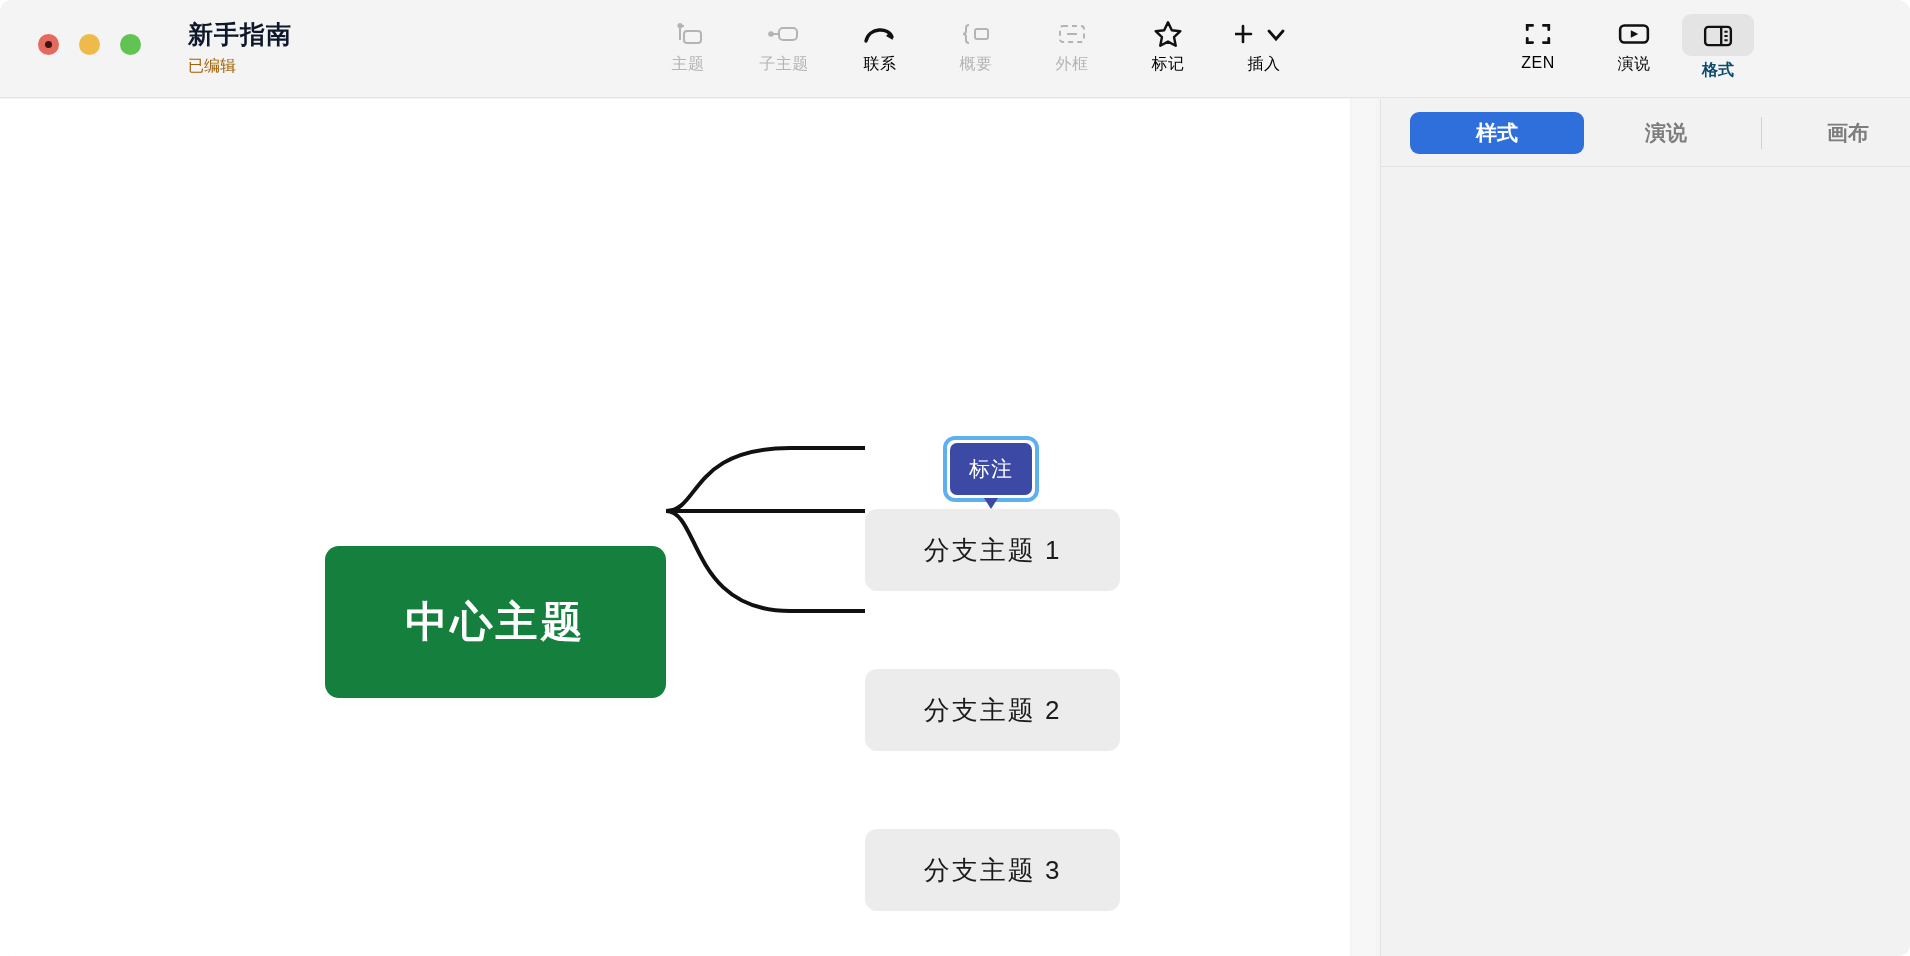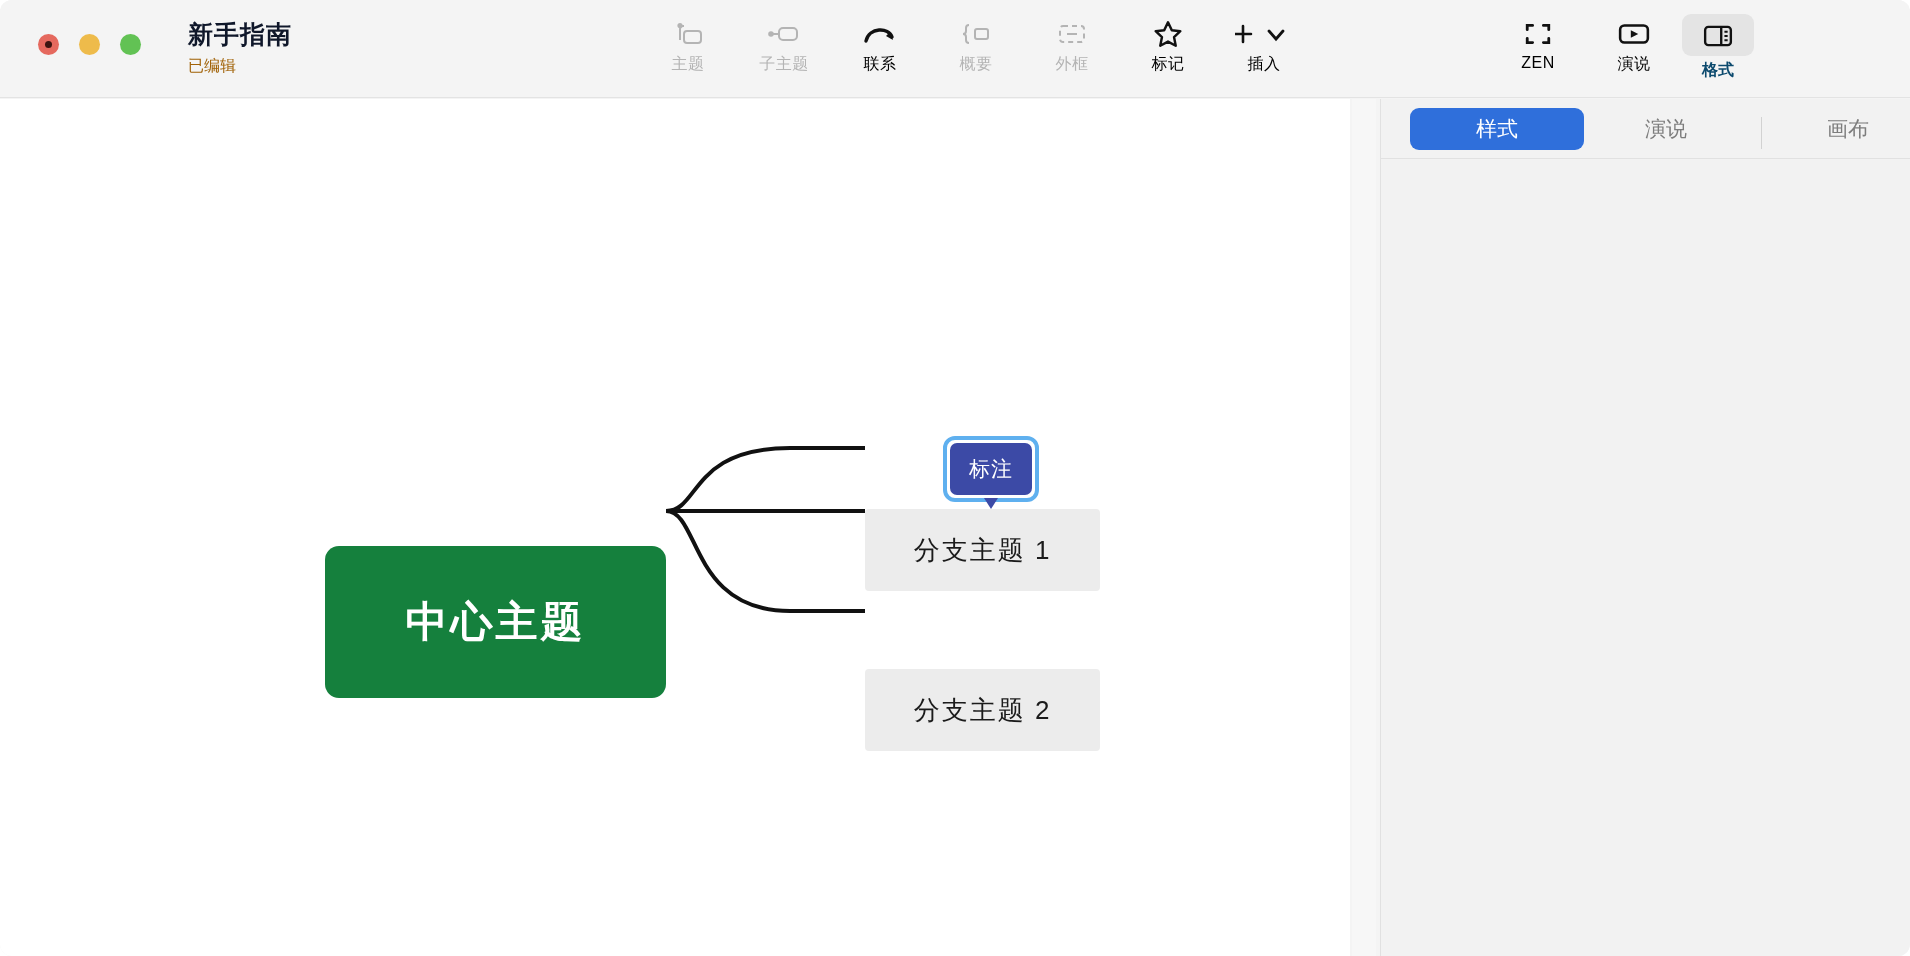"样式" .panel-tabs { font-weight: none -> bold; height: 60px -> 68px }
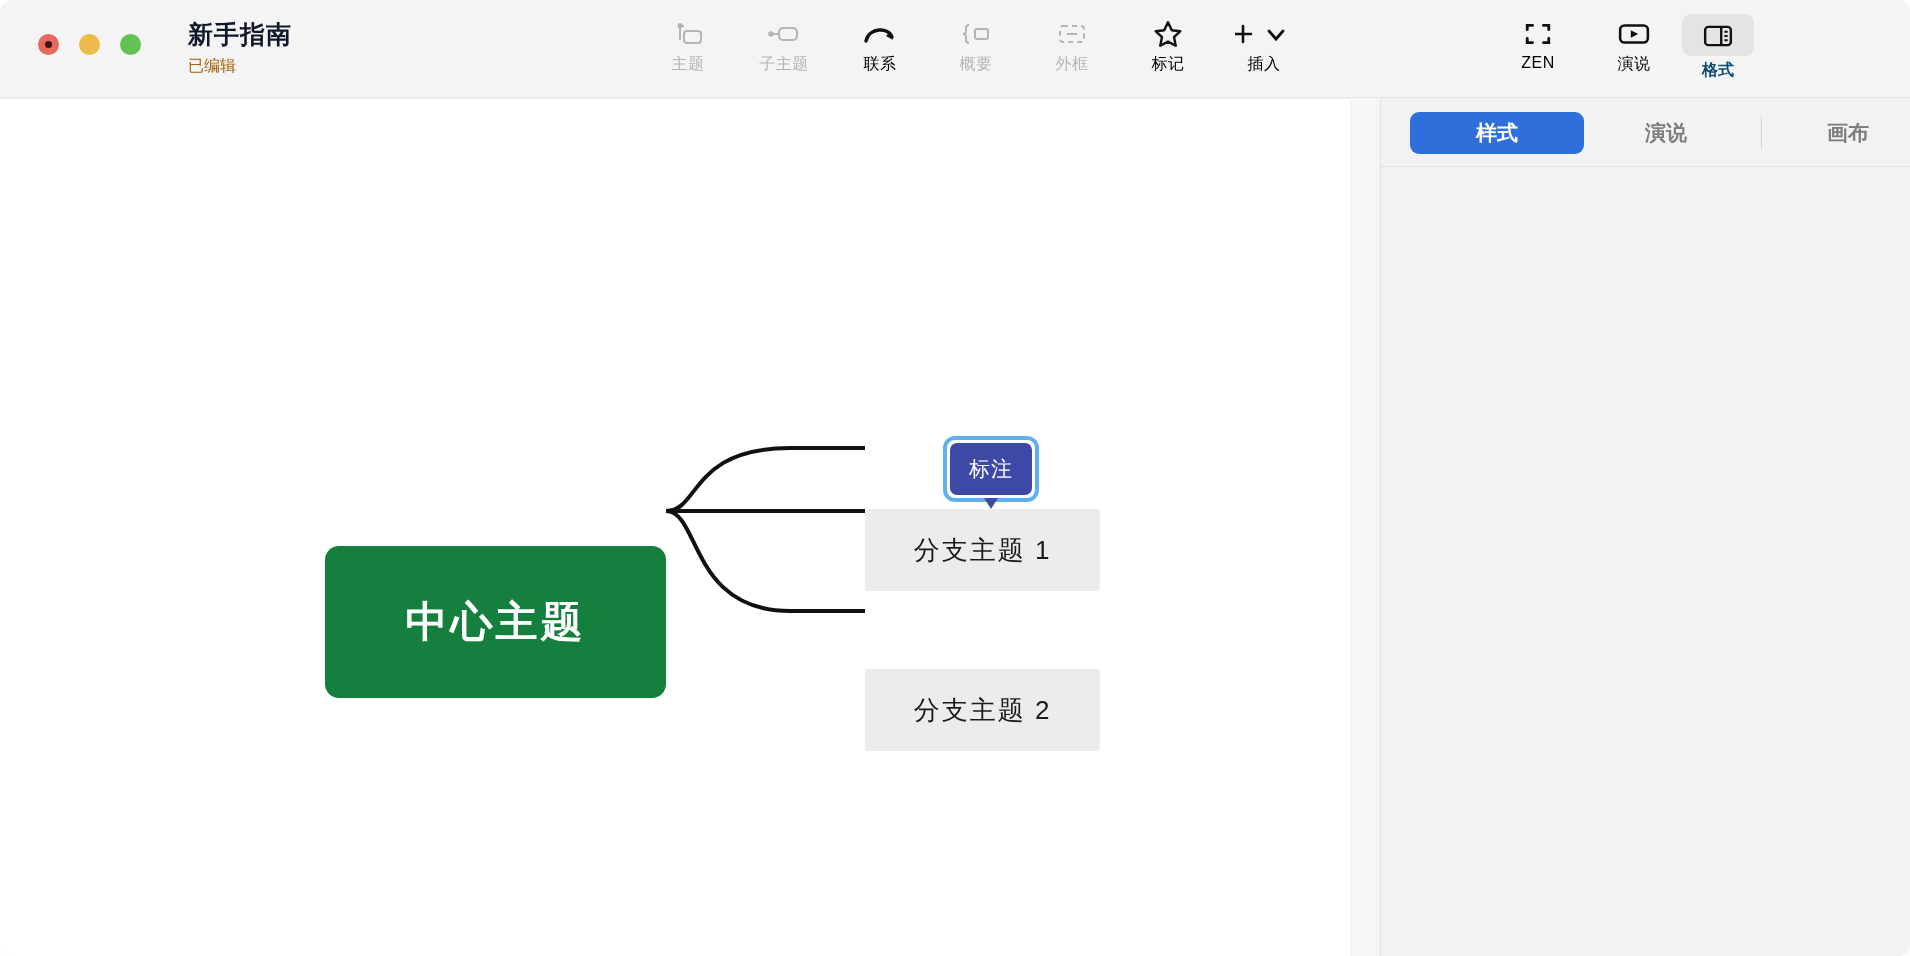"分支主题 1" .branch { border-radius: 4px -> 12px; width: 235px -> 255px }
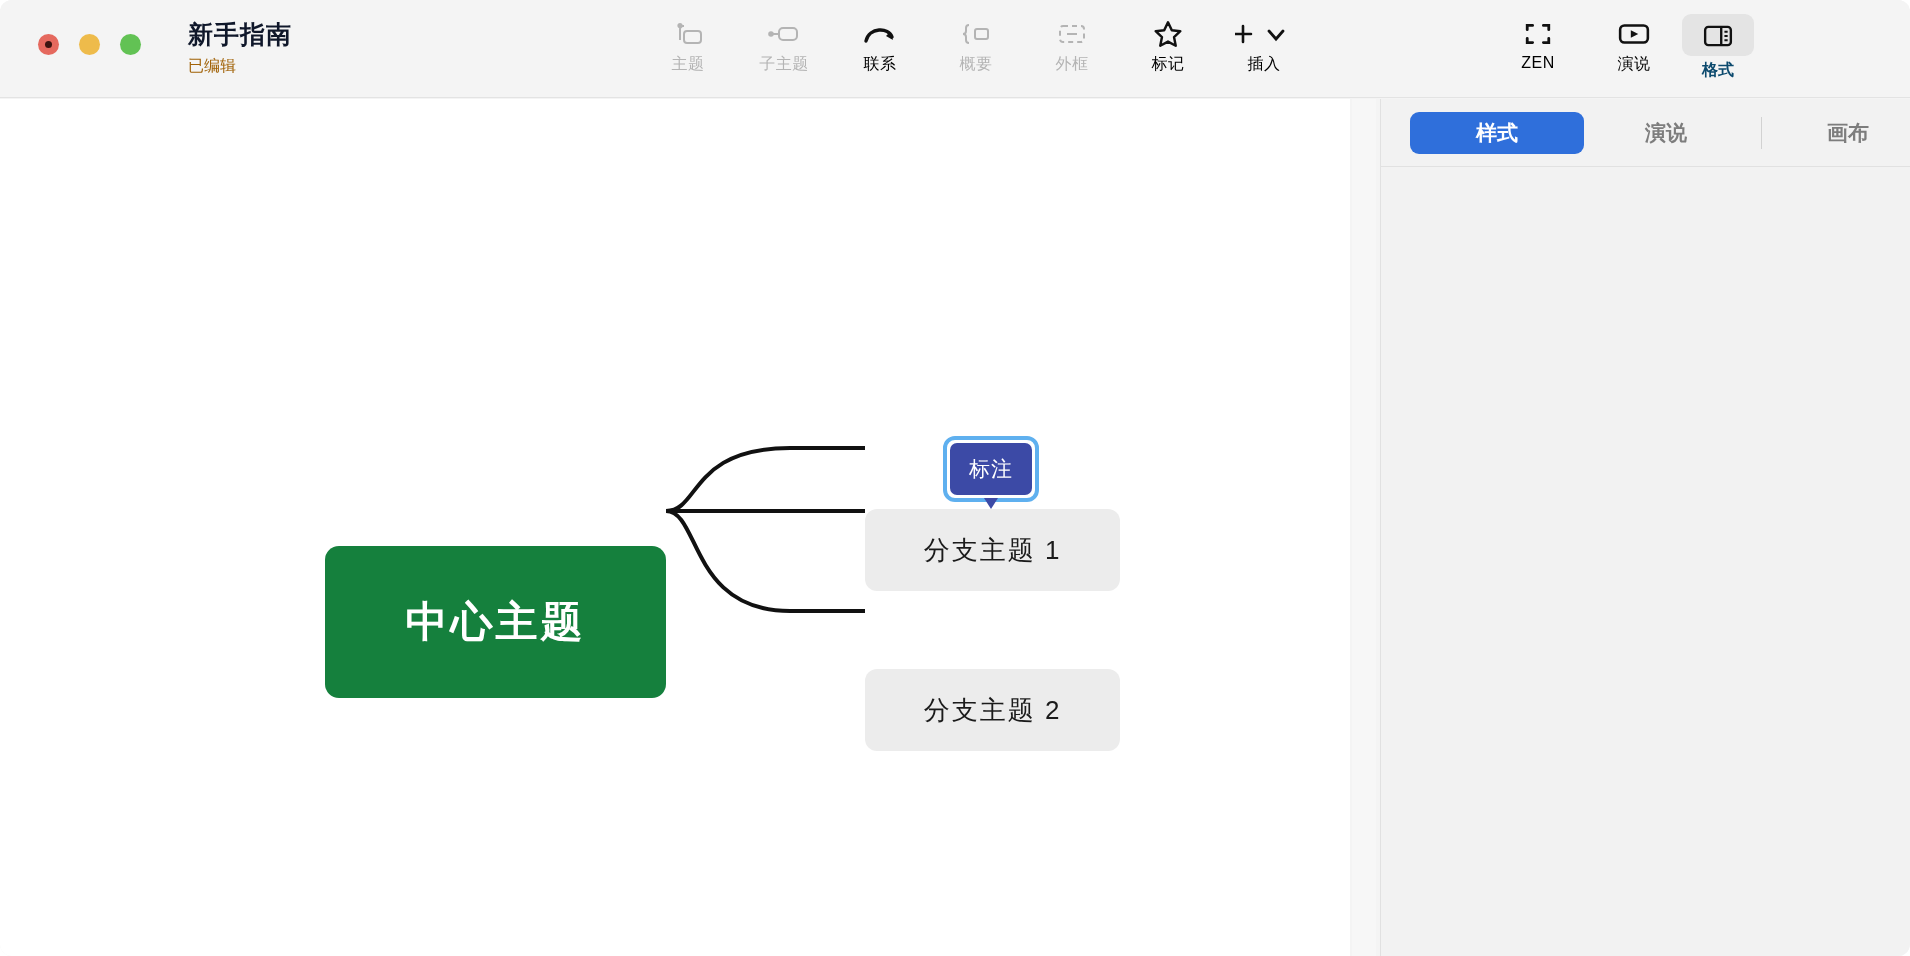"分支主题 3" div.node { html: none -> <div>分支主题 3</div> }
